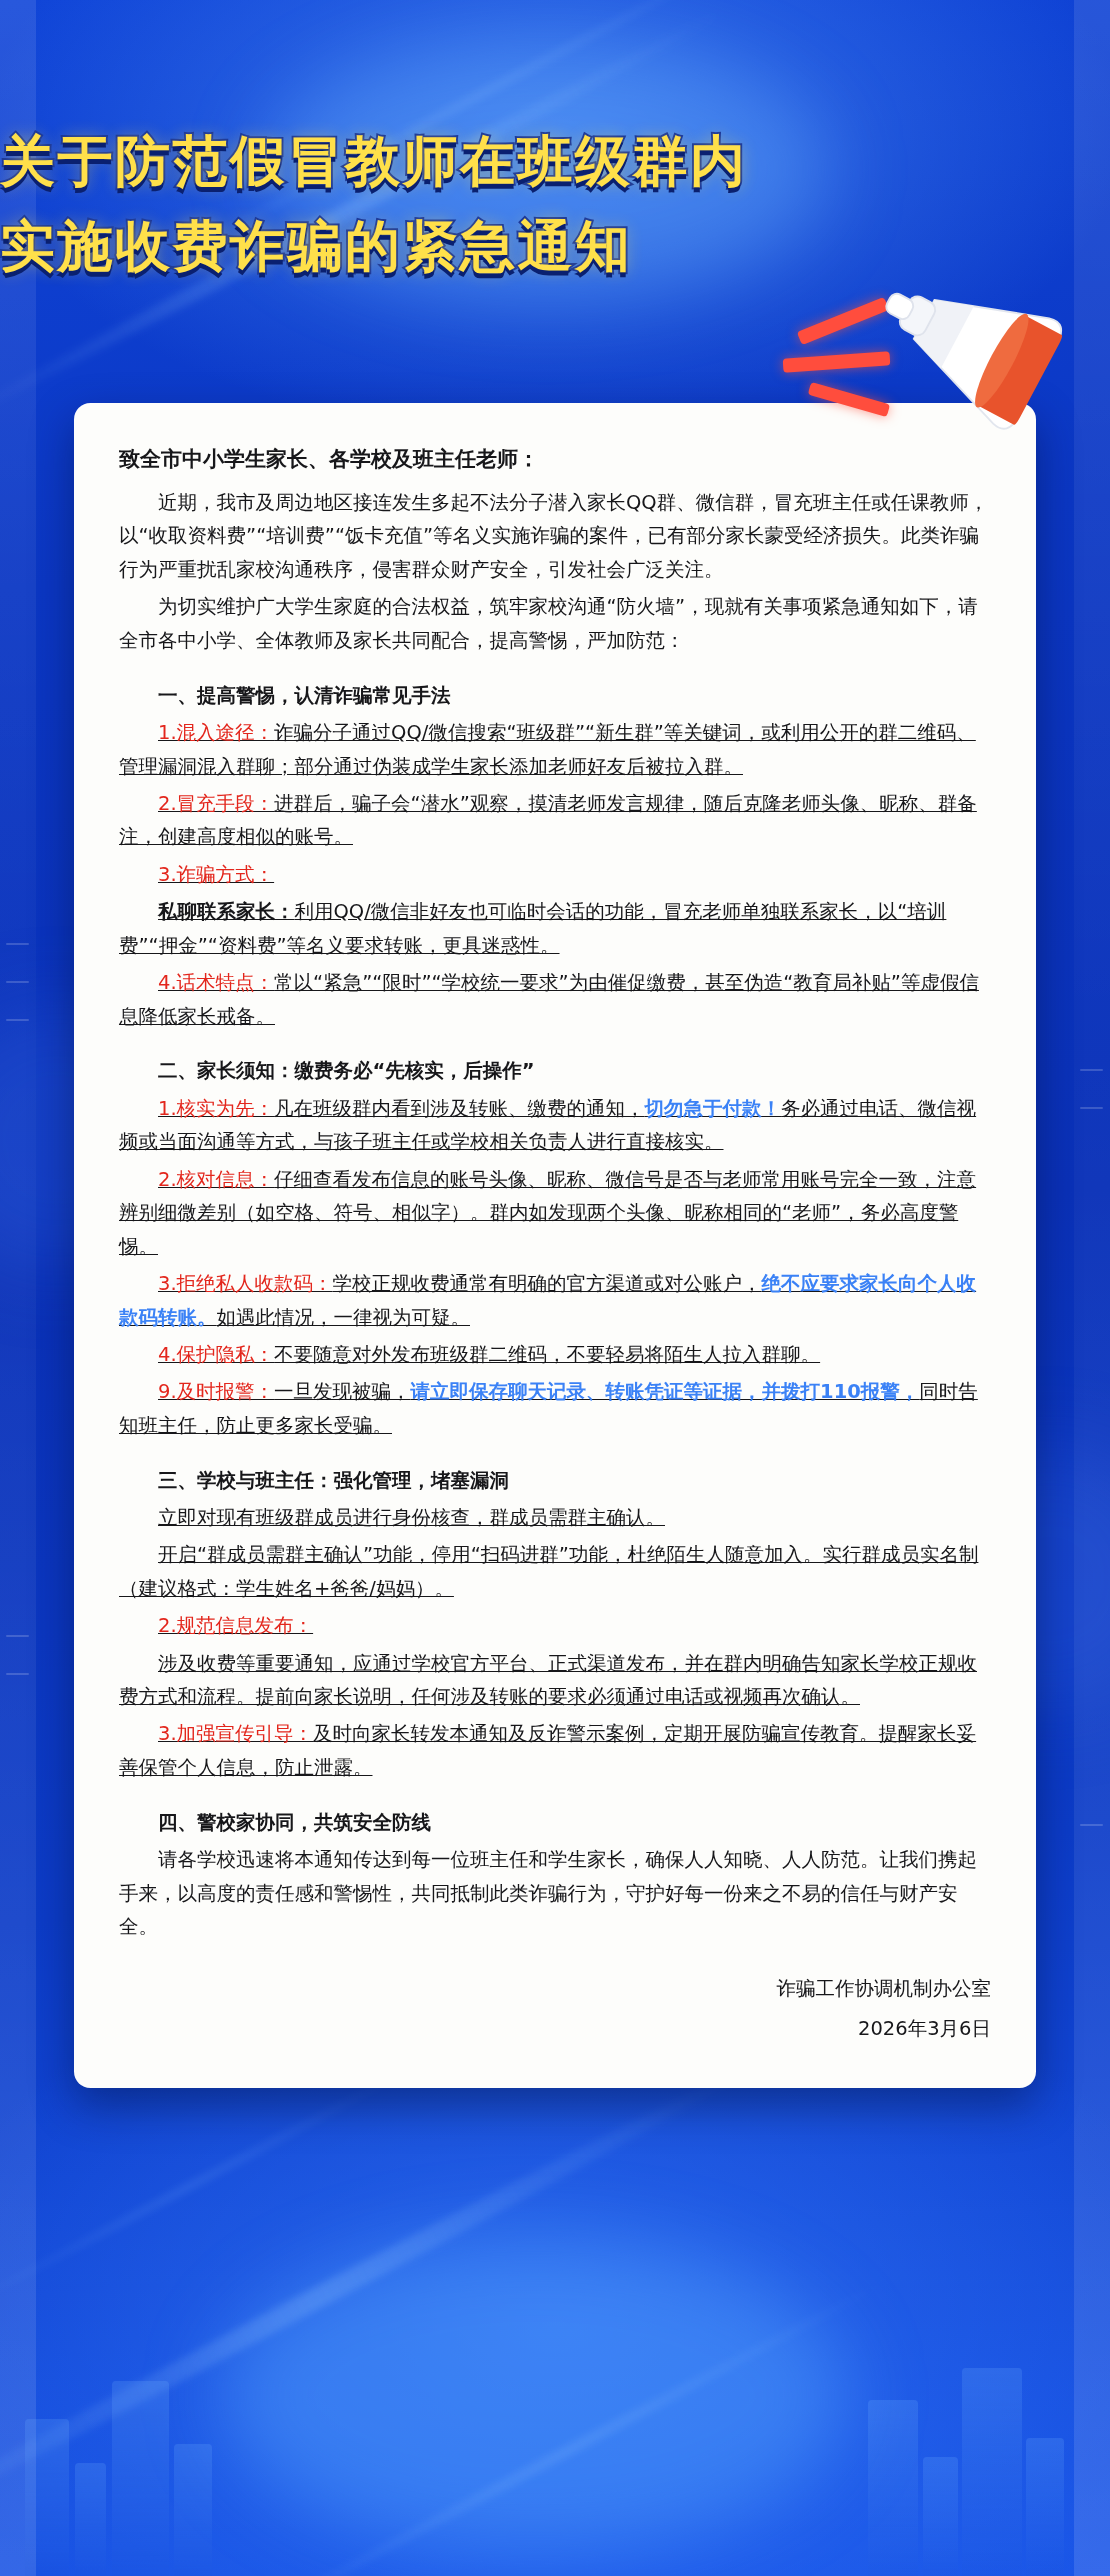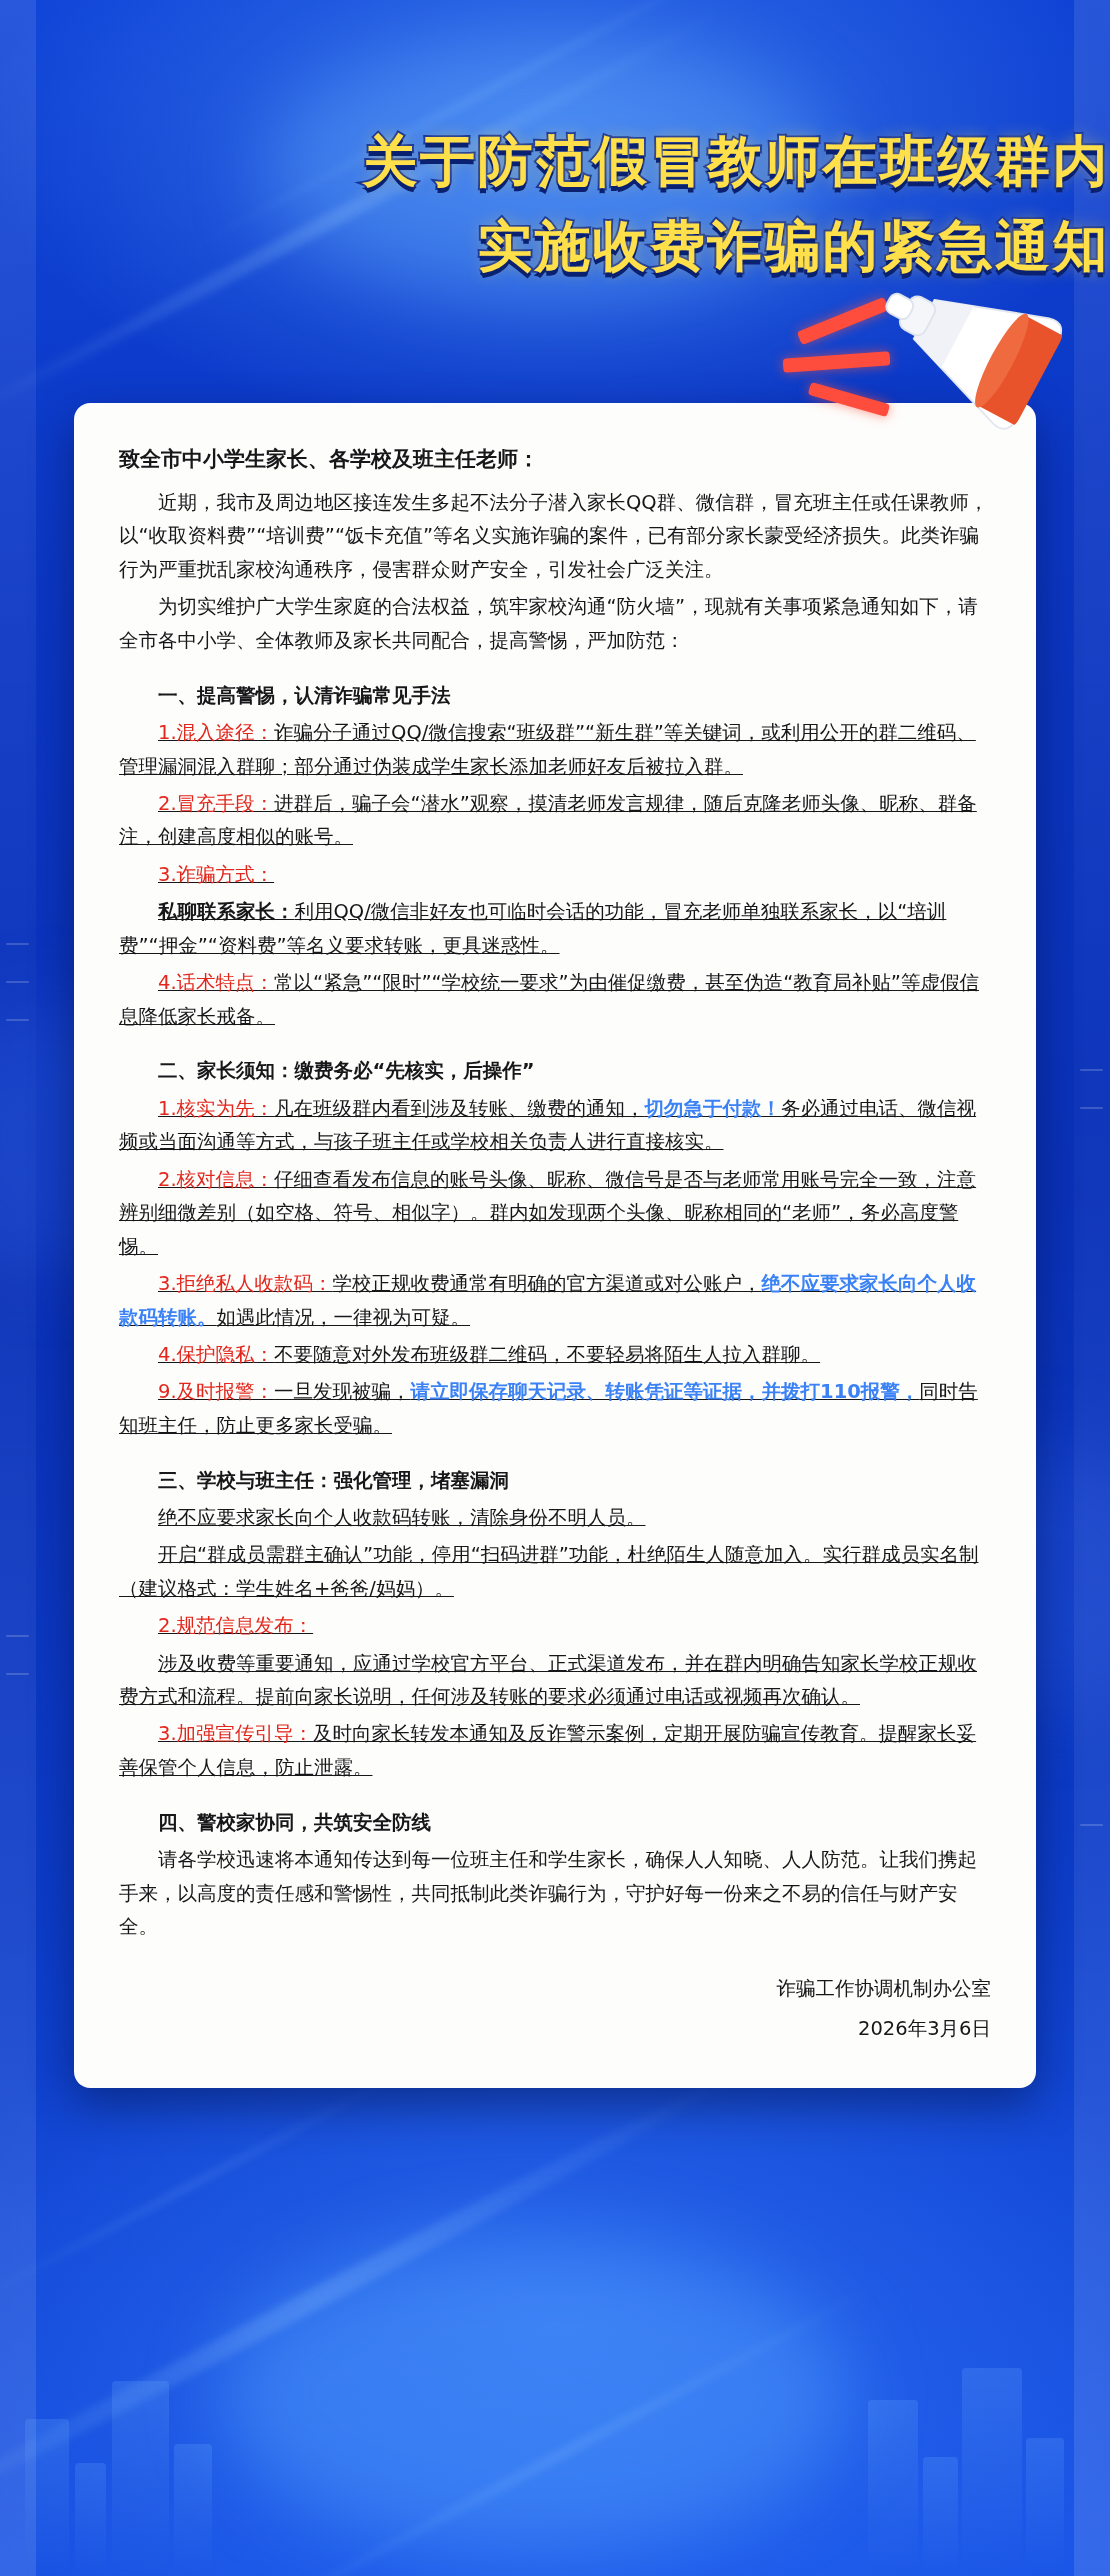"关于防范假冒教师在班级群内" .title-wrap { text-align: right -> left }
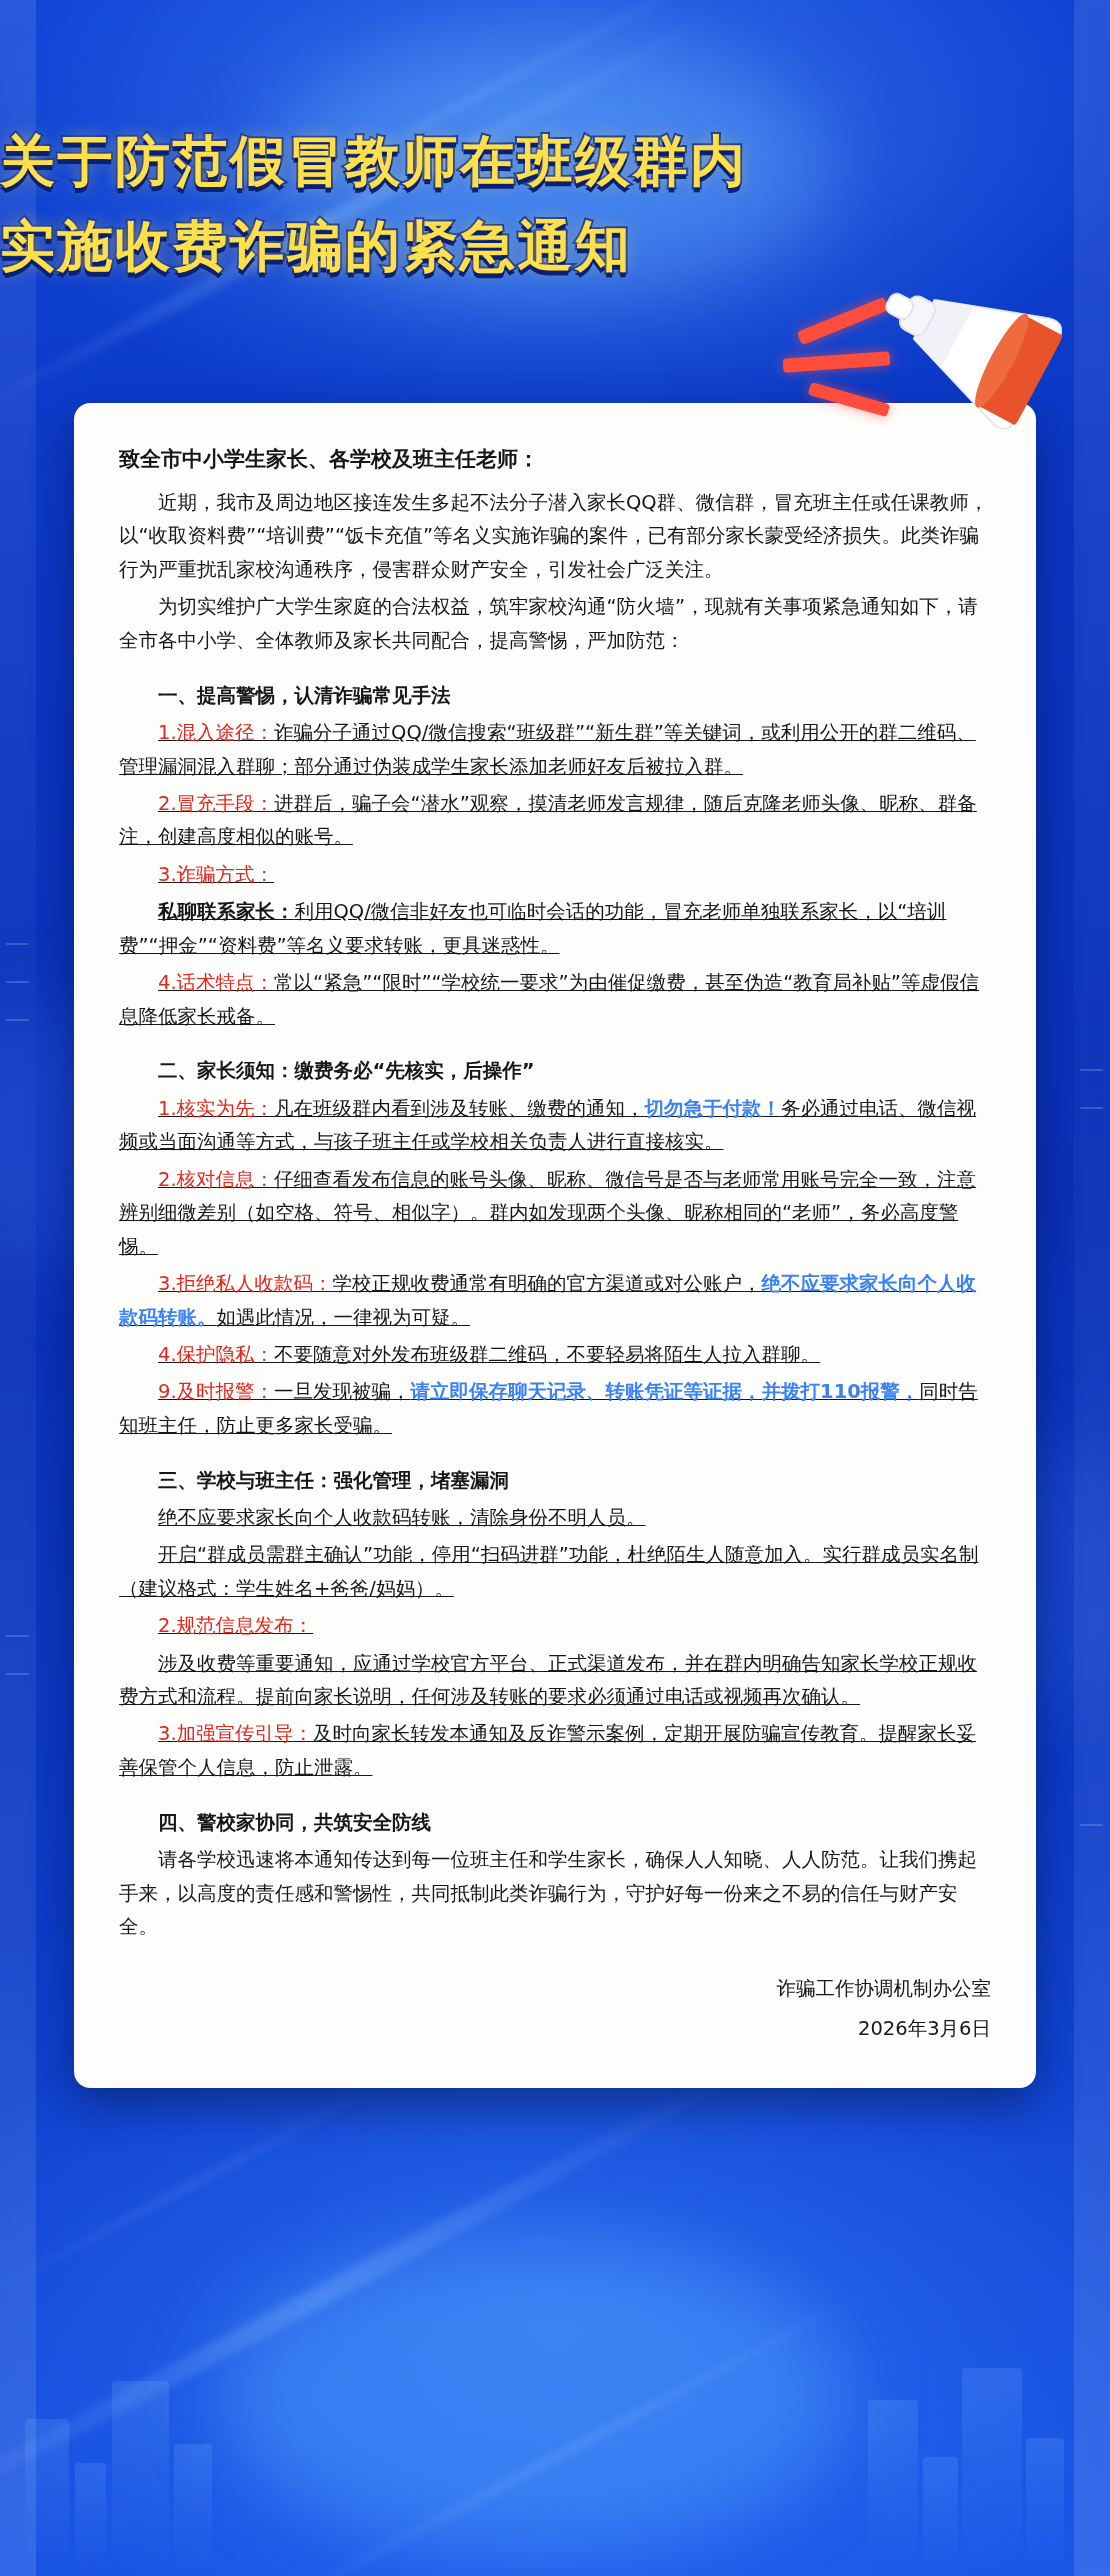"绝不应要求家长向个人收款码转账，清除身份不明人员。" p.hang { text: 绝不应要求家长向个人收款码转账，清除身份不明人员 -> 立即对现有班级群成员进行身份核查，群成员需群主确认 }
